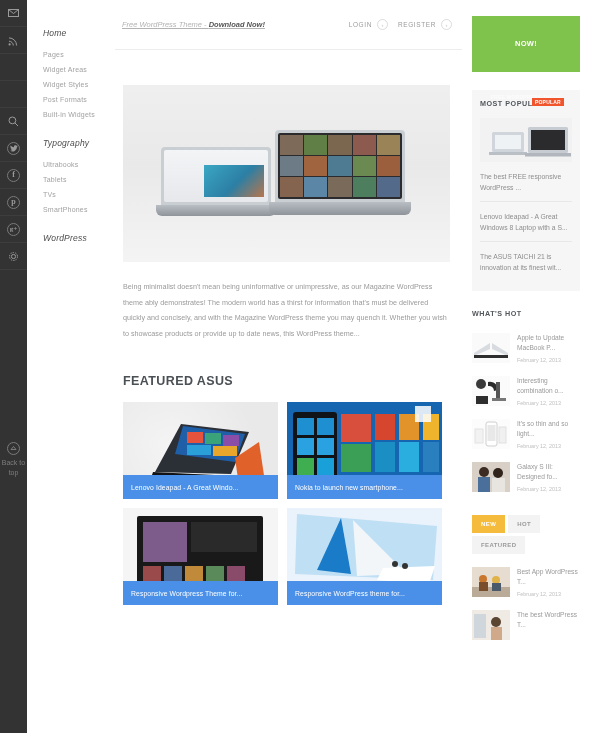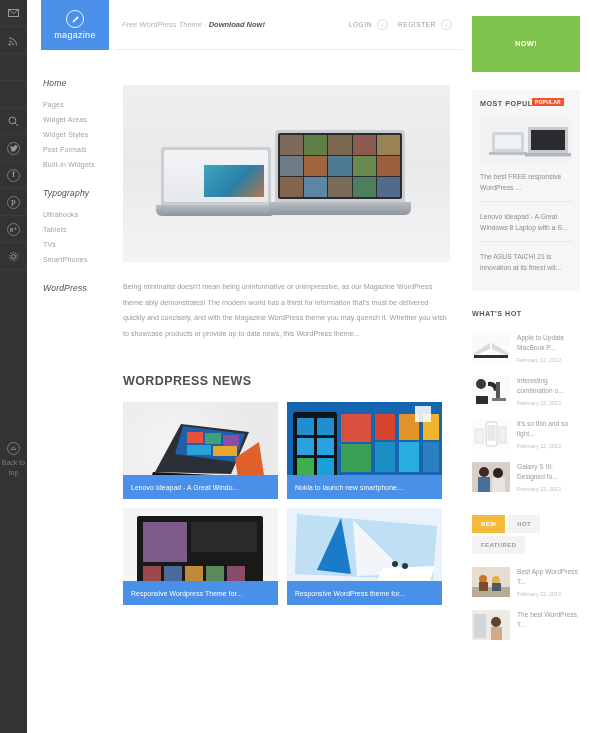"Free WordPress Theme - Download" .promo { text-decoration: none -> underline }
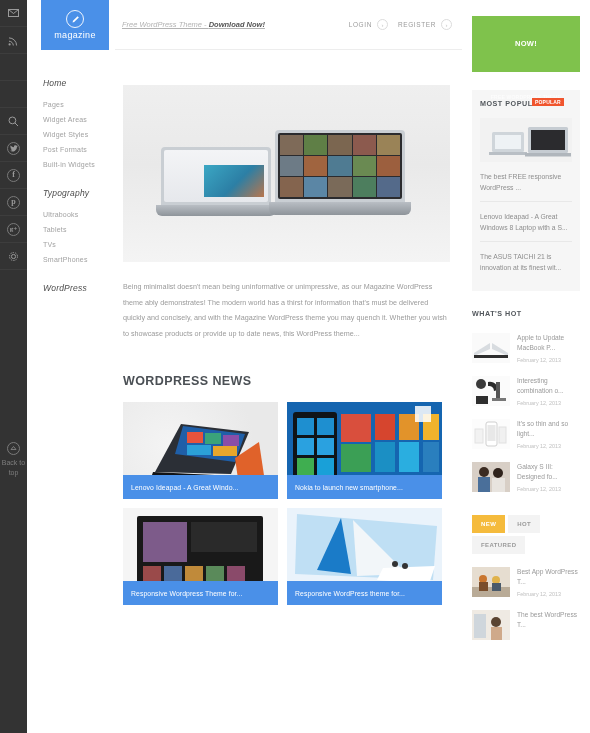"magazine" div.logo { html: <div> <div> <svg> <path></path> </svg> </div> <div>magazine</div> </div> -> none }
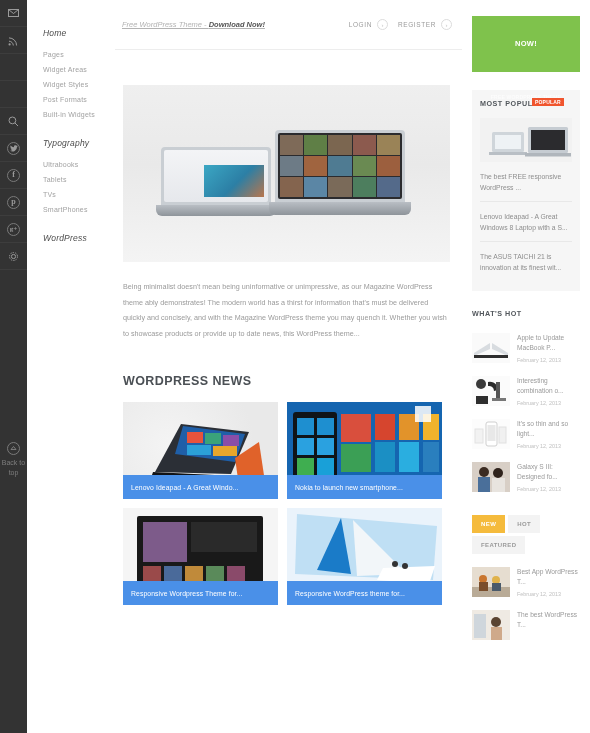"WORDPRESS NEWS" h2.section-title { text: WORDPRESS NEWS -> FEATURED ASUS }
